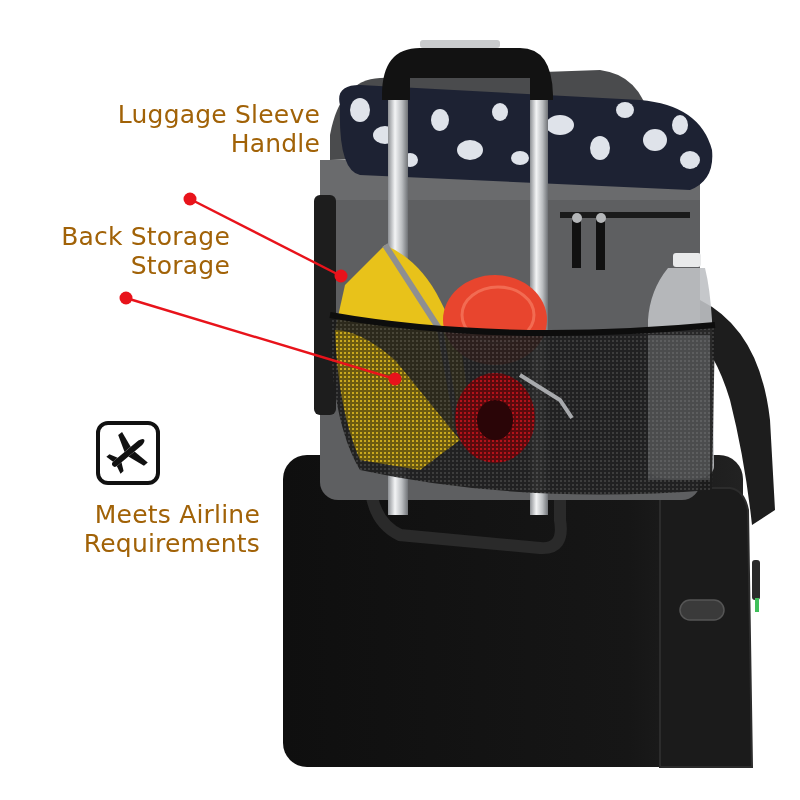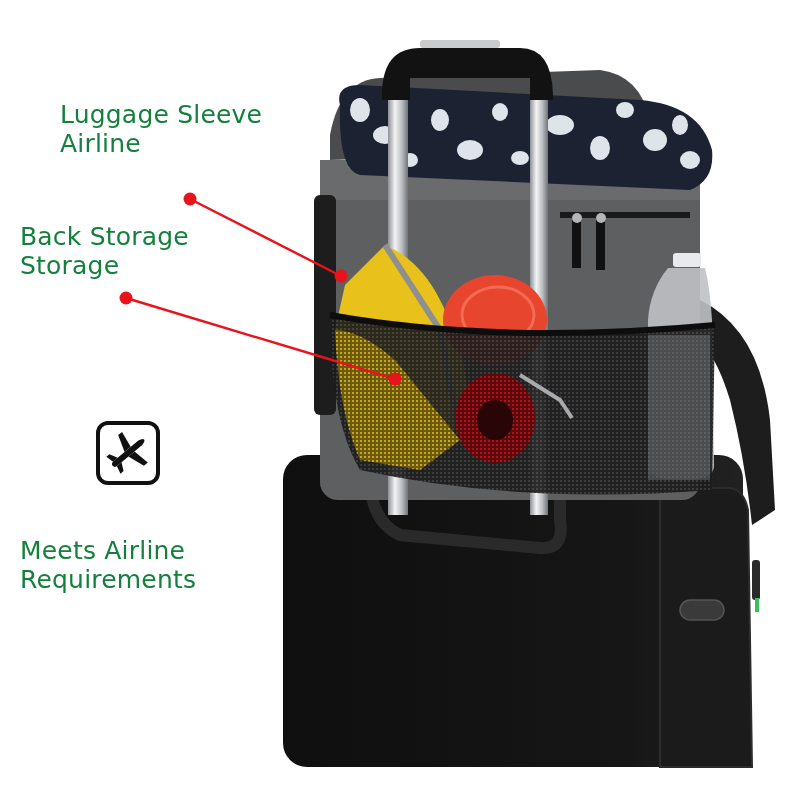"Luggage Sleeve" .label { color: #15803d -> #a16207; text-align: left -> right }
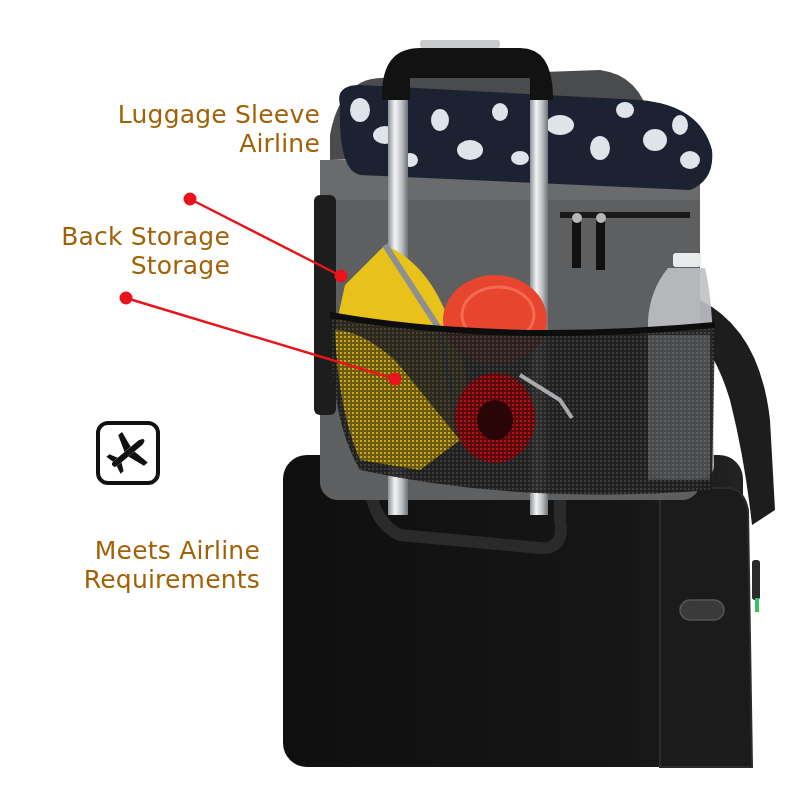"Airline" span { text: Airline -> Handle }
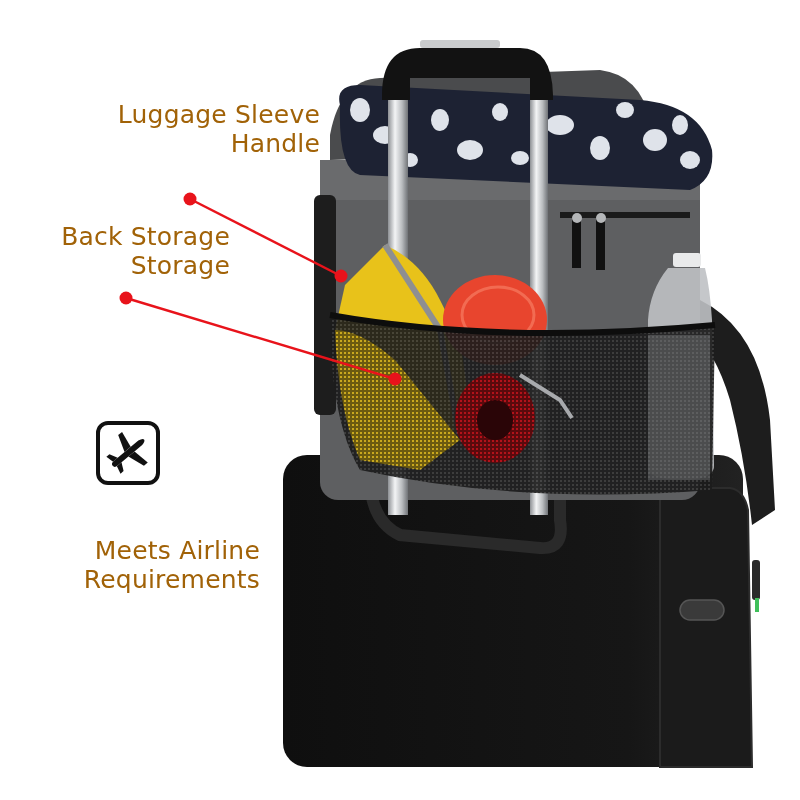"Meets Airline" #lbl-airline { margin-top: 36px -> none }
